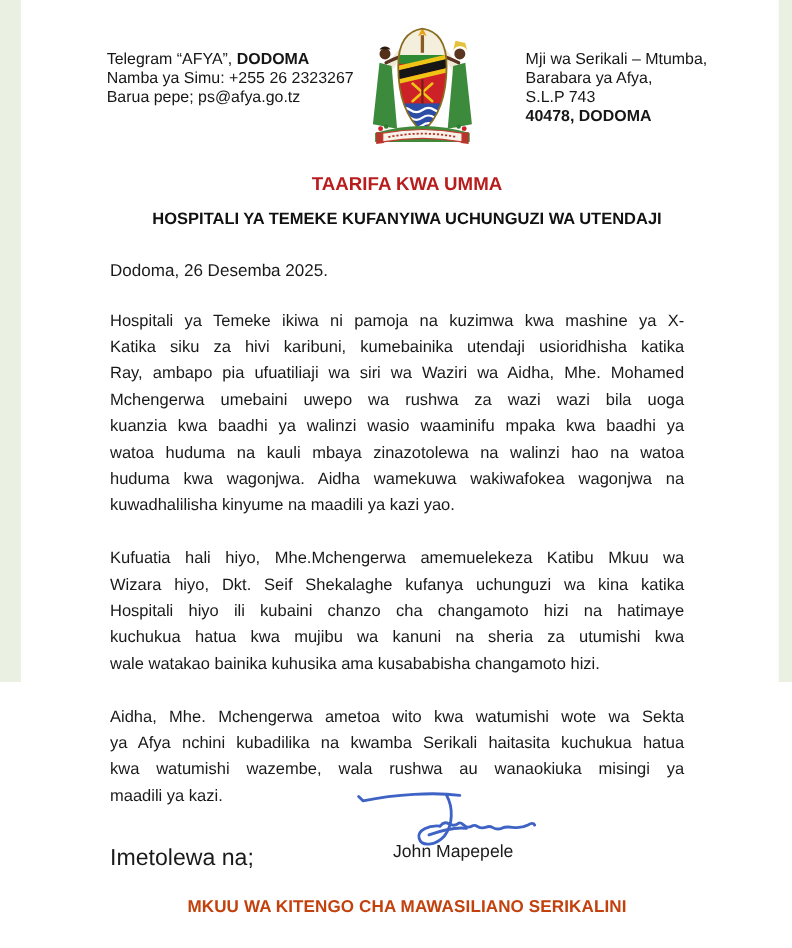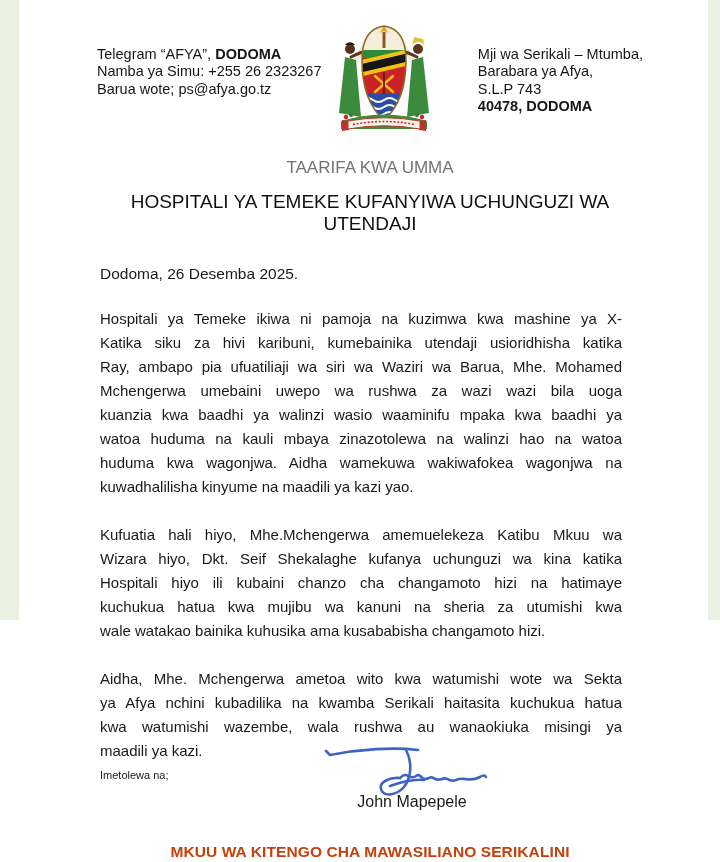"Barua wote; ps@afya.go.tz" div { text: wote -> pepe }
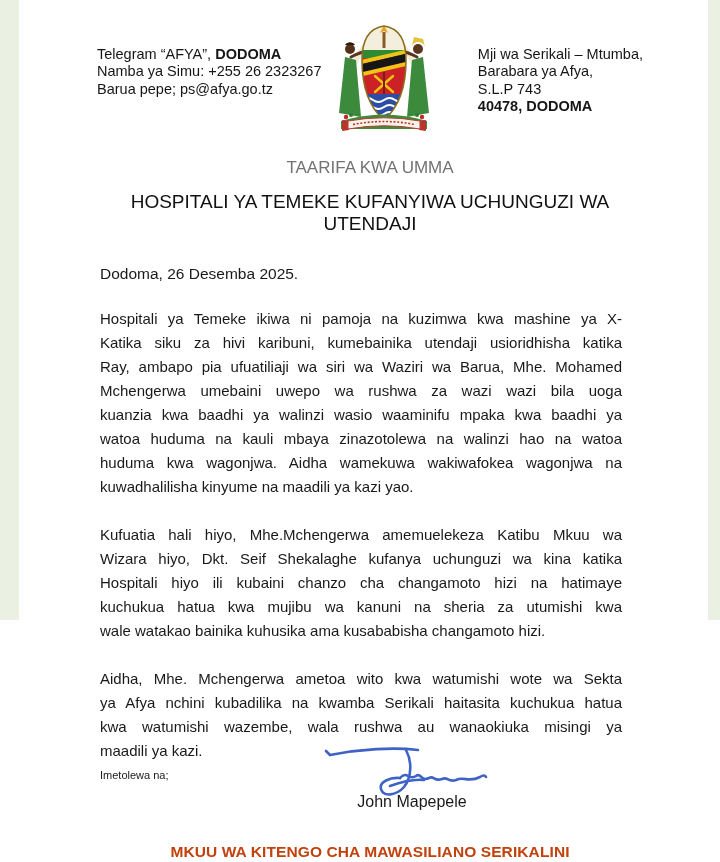"TAARIFA KWA UMMA" .title { color: #737373 -> #b91c1c; font-weight: normal -> bold }
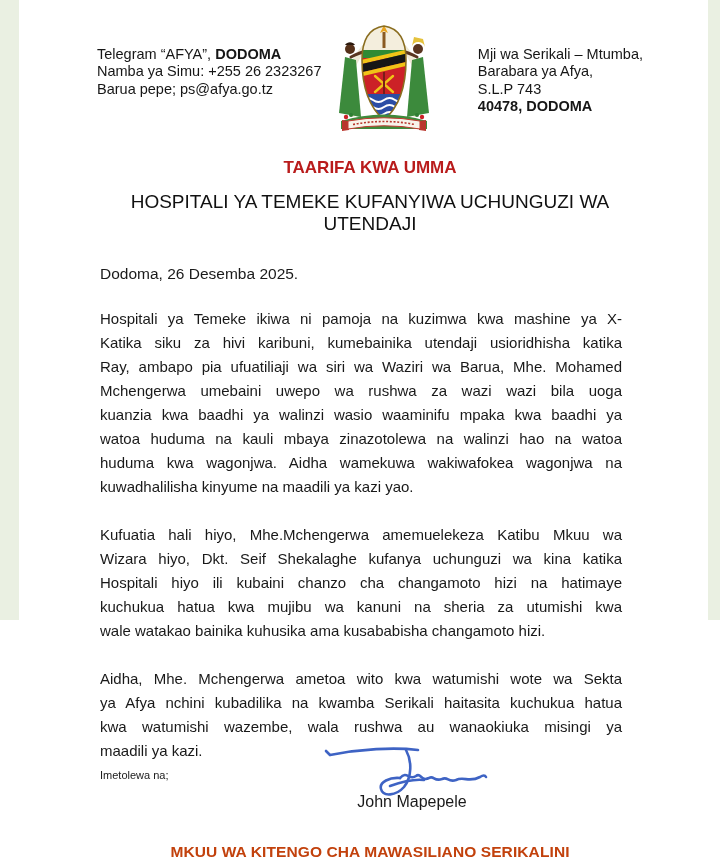"HOSPITALI YA TEMEKE KUFANYIWA UCHUNGUZI" .subtitle { font-size: 19px -> 15px; font-weight: normal -> bold }
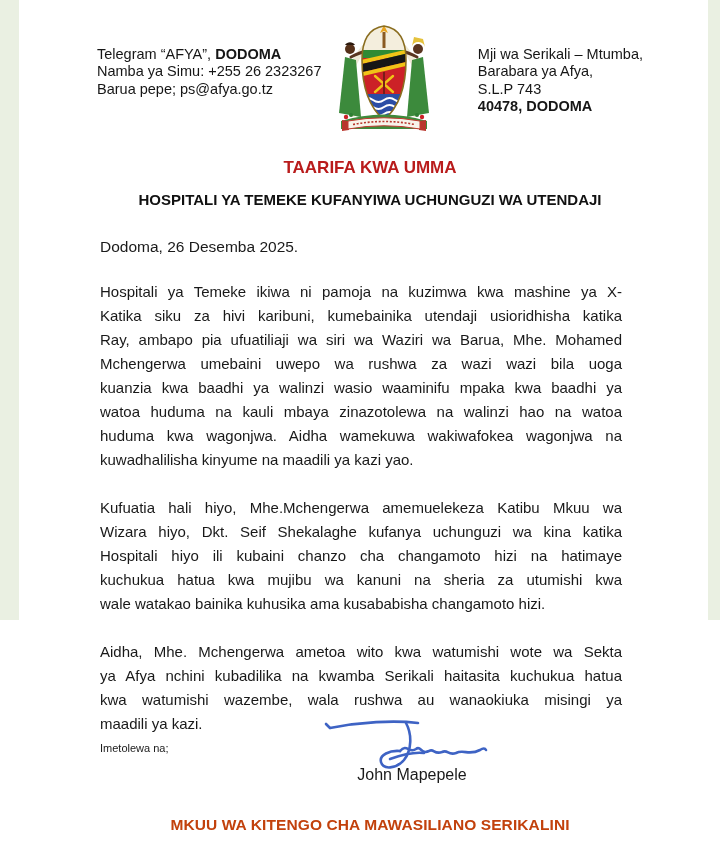"Ray, ambapo pia ufuatiliaji wa" div.line { text: Barua -> Aidha }
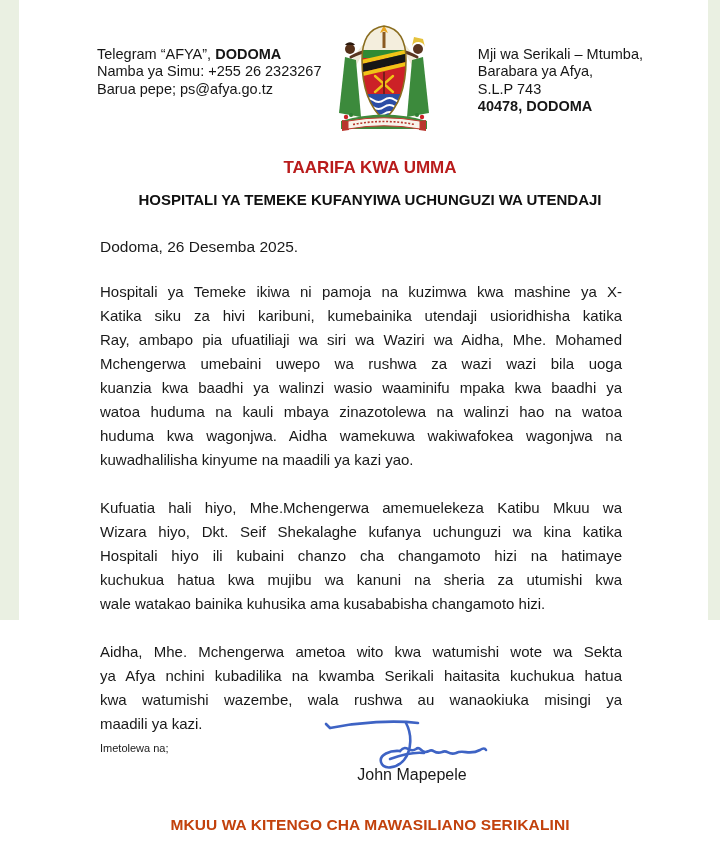"Imetolewa na;" .issued { font-size: 11px -> 21px; top: 28px -> 54px }
